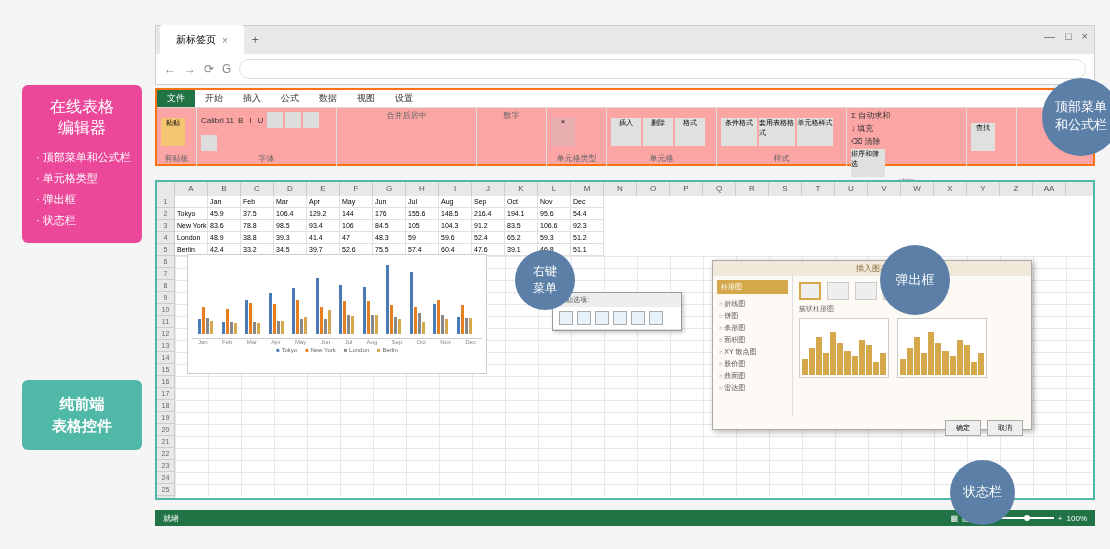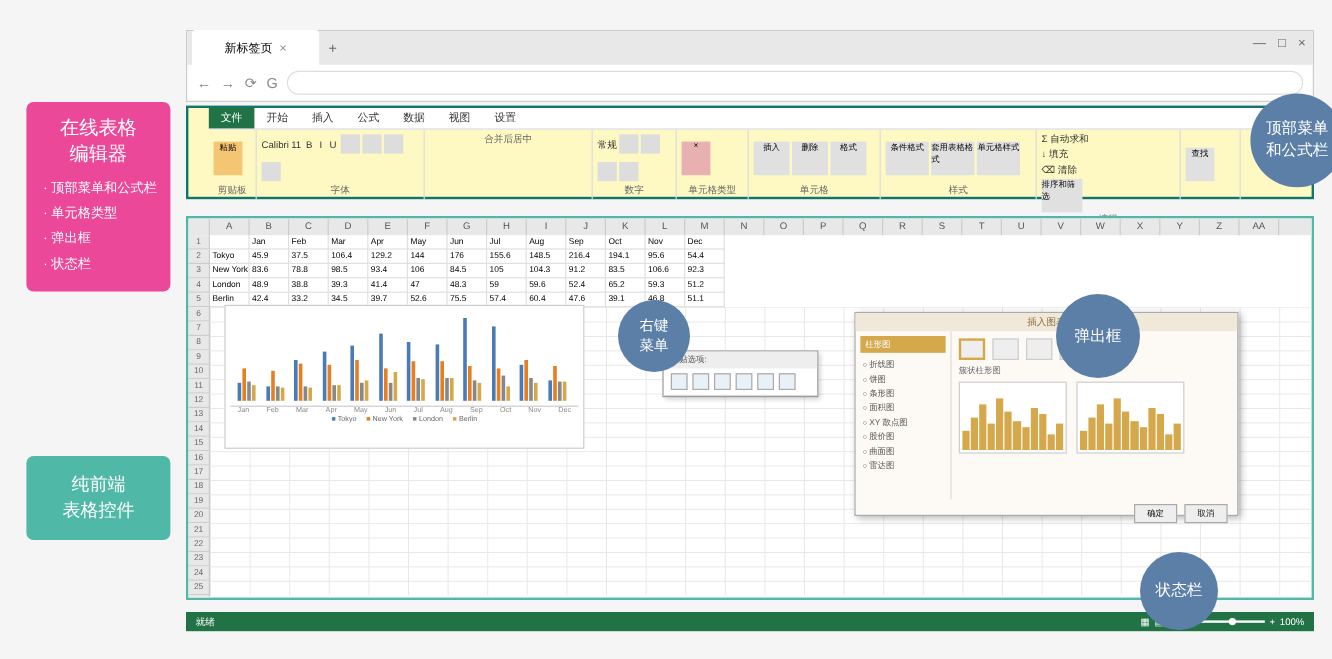"新标签页" .browser-tab { padding: 0 27px -> 0 16px }
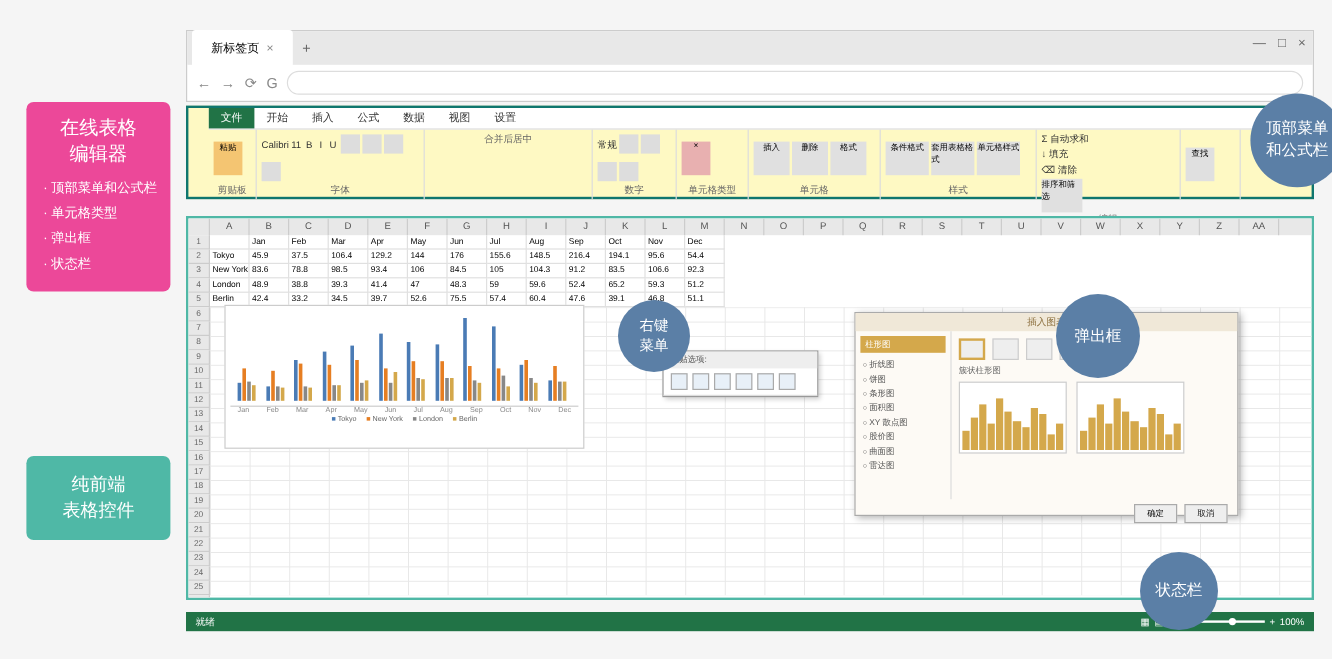"文件" .ribbon-wrap { background: #fef9c3 -> #fca5a5; border: 2px solid #0f766e -> 2px solid #f97316; padding-left: 17px -> none }
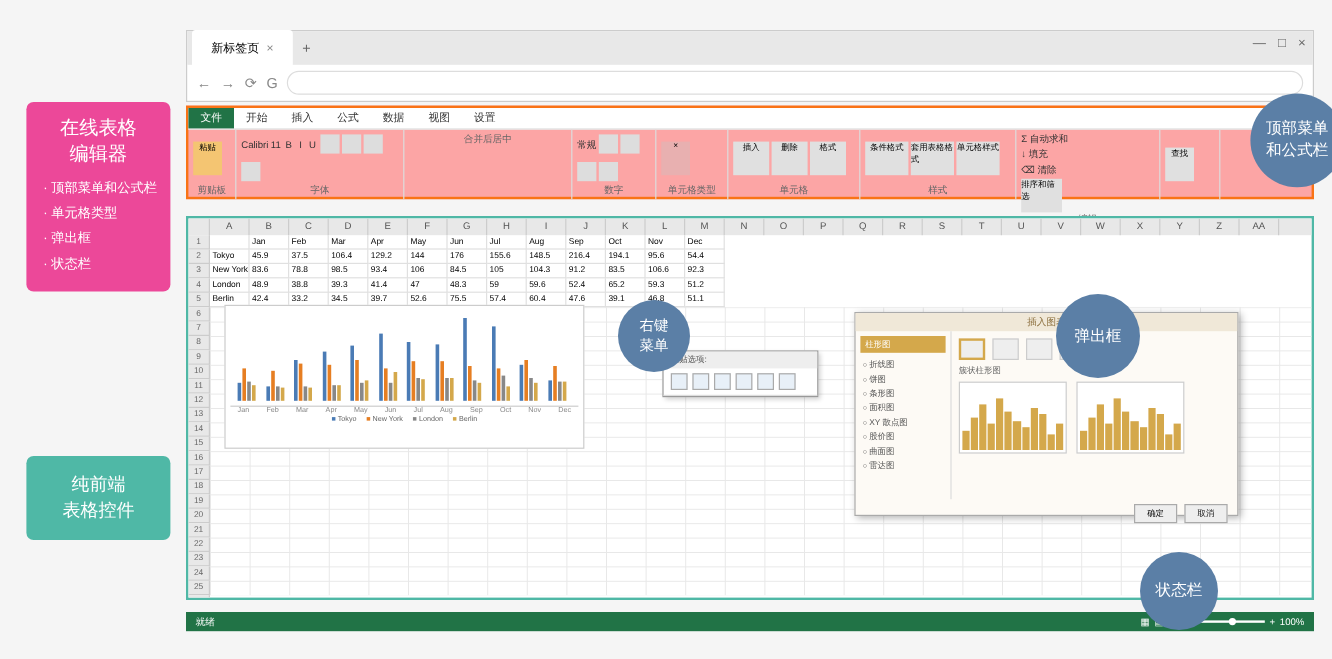"常规" div.rgroup-items { html: <div> <span>常规</span> <span></span> <span></span> <span></span> <span></span> </div> -> none }
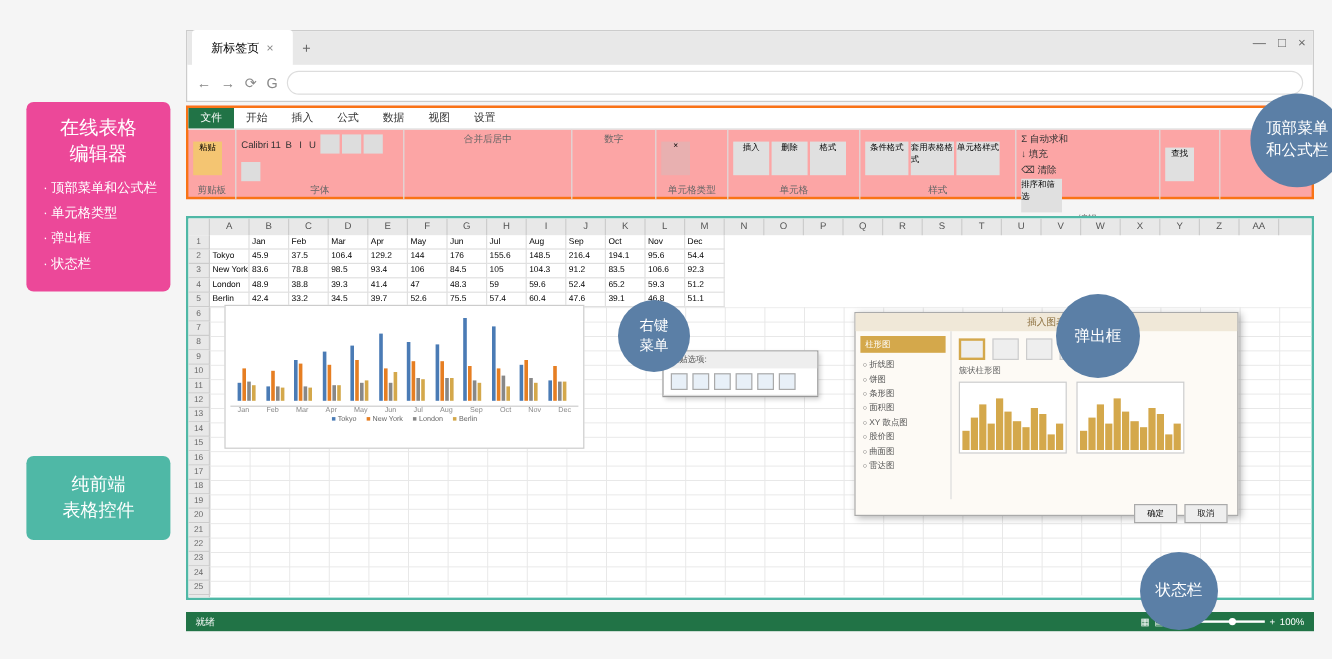"纯前端" .callout-green { font-weight: none -> bold }
